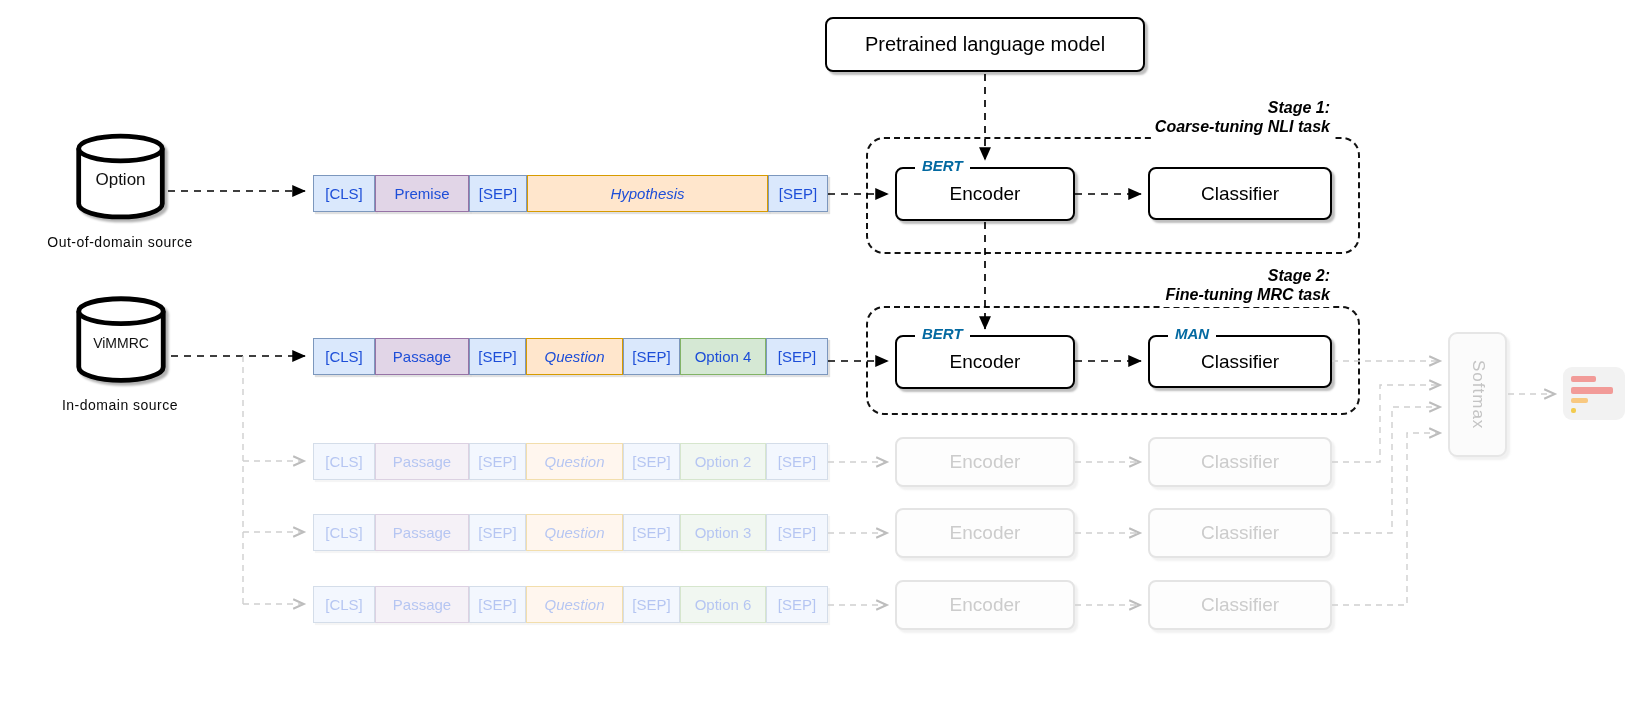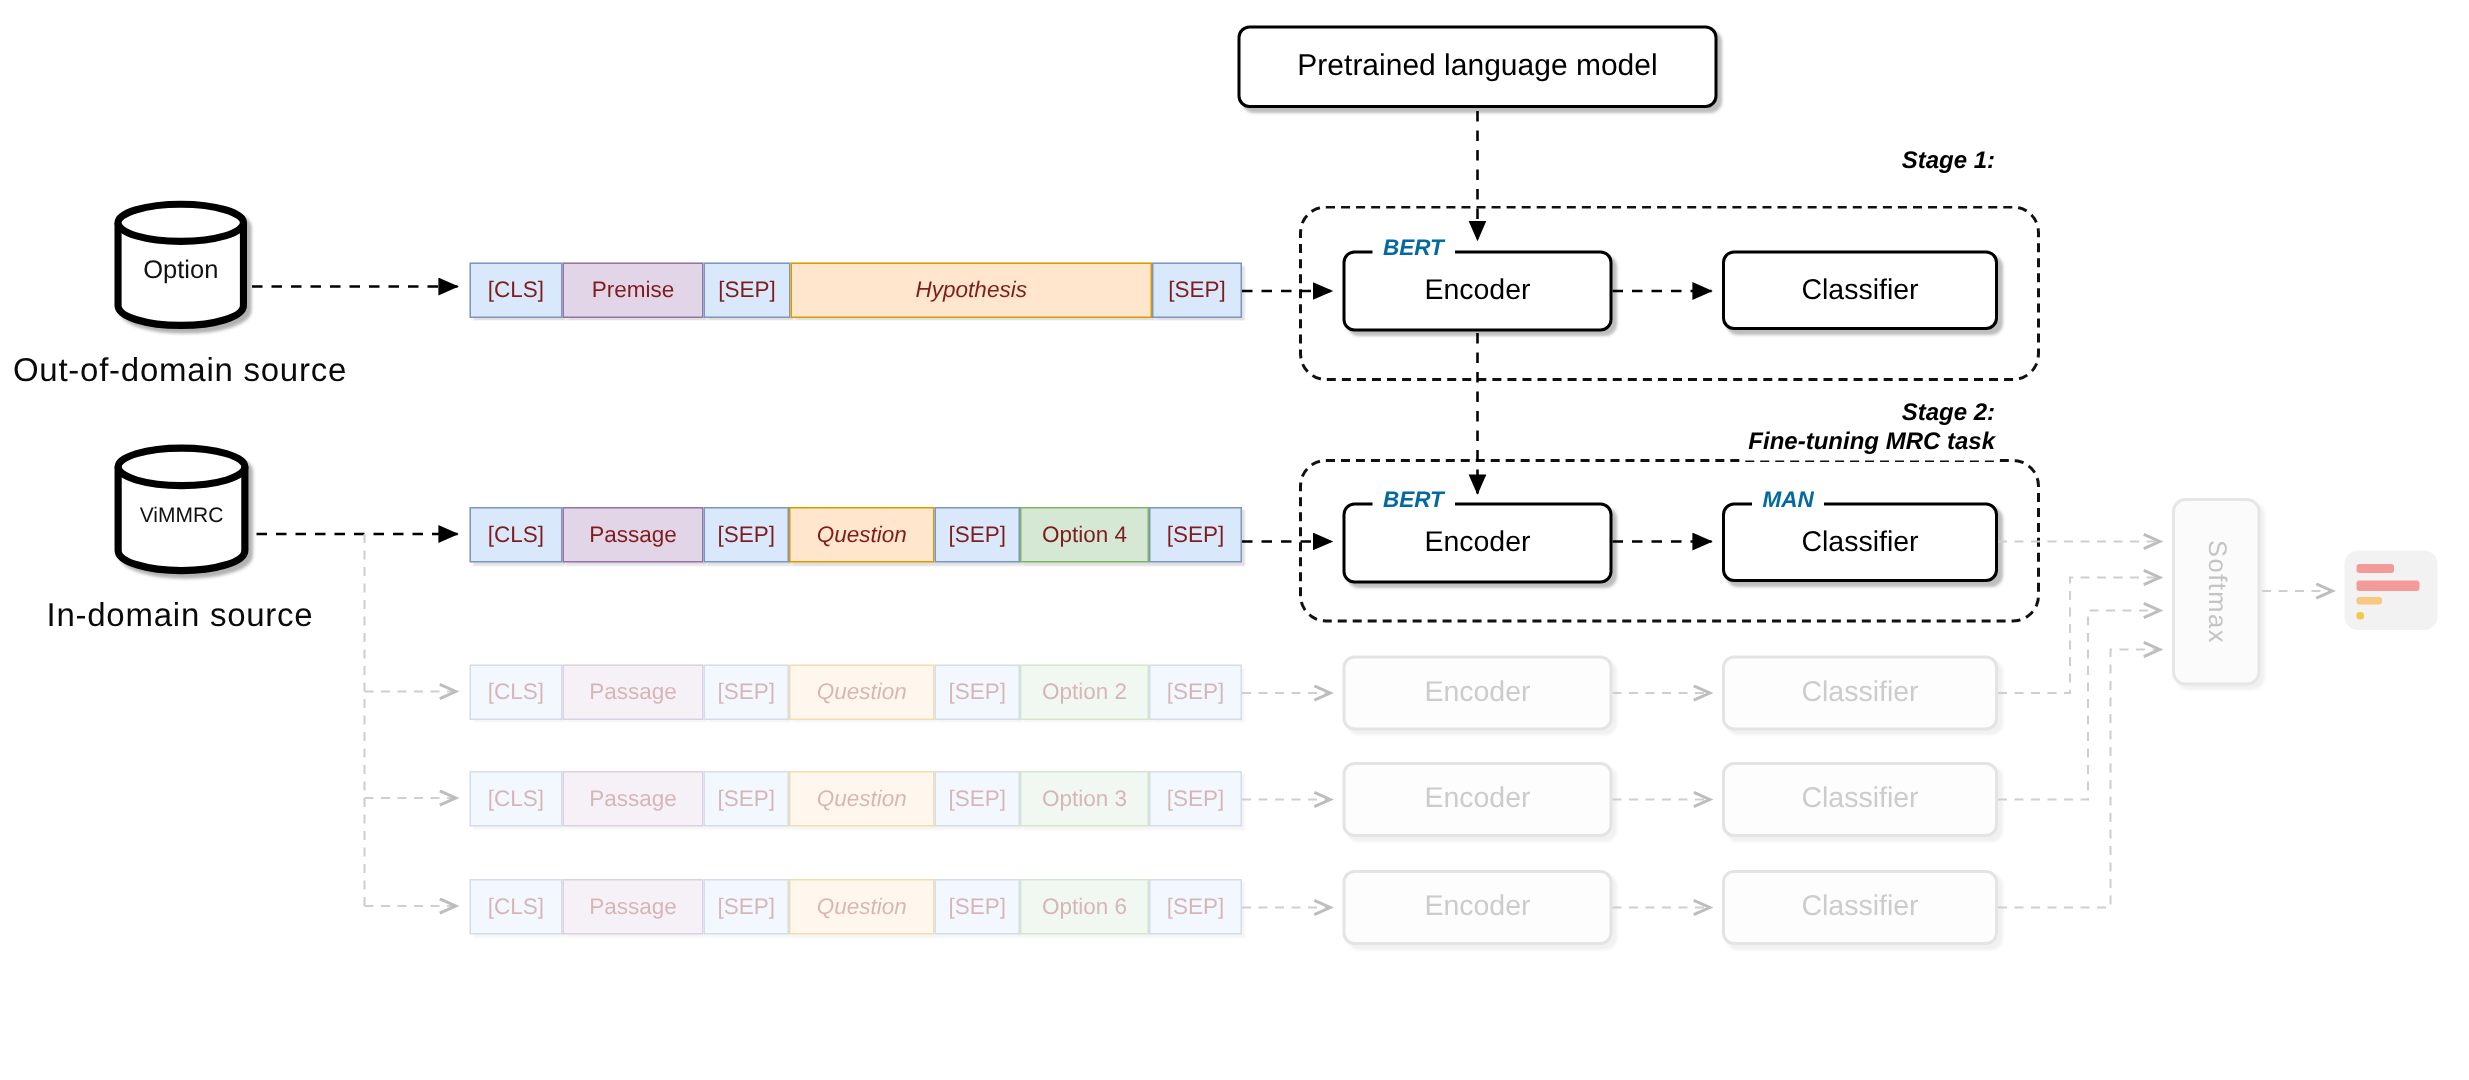"Coarse-tuning NLI task" div { html: none -> <div><span>Coarse-tuning NLI task</span></div> }
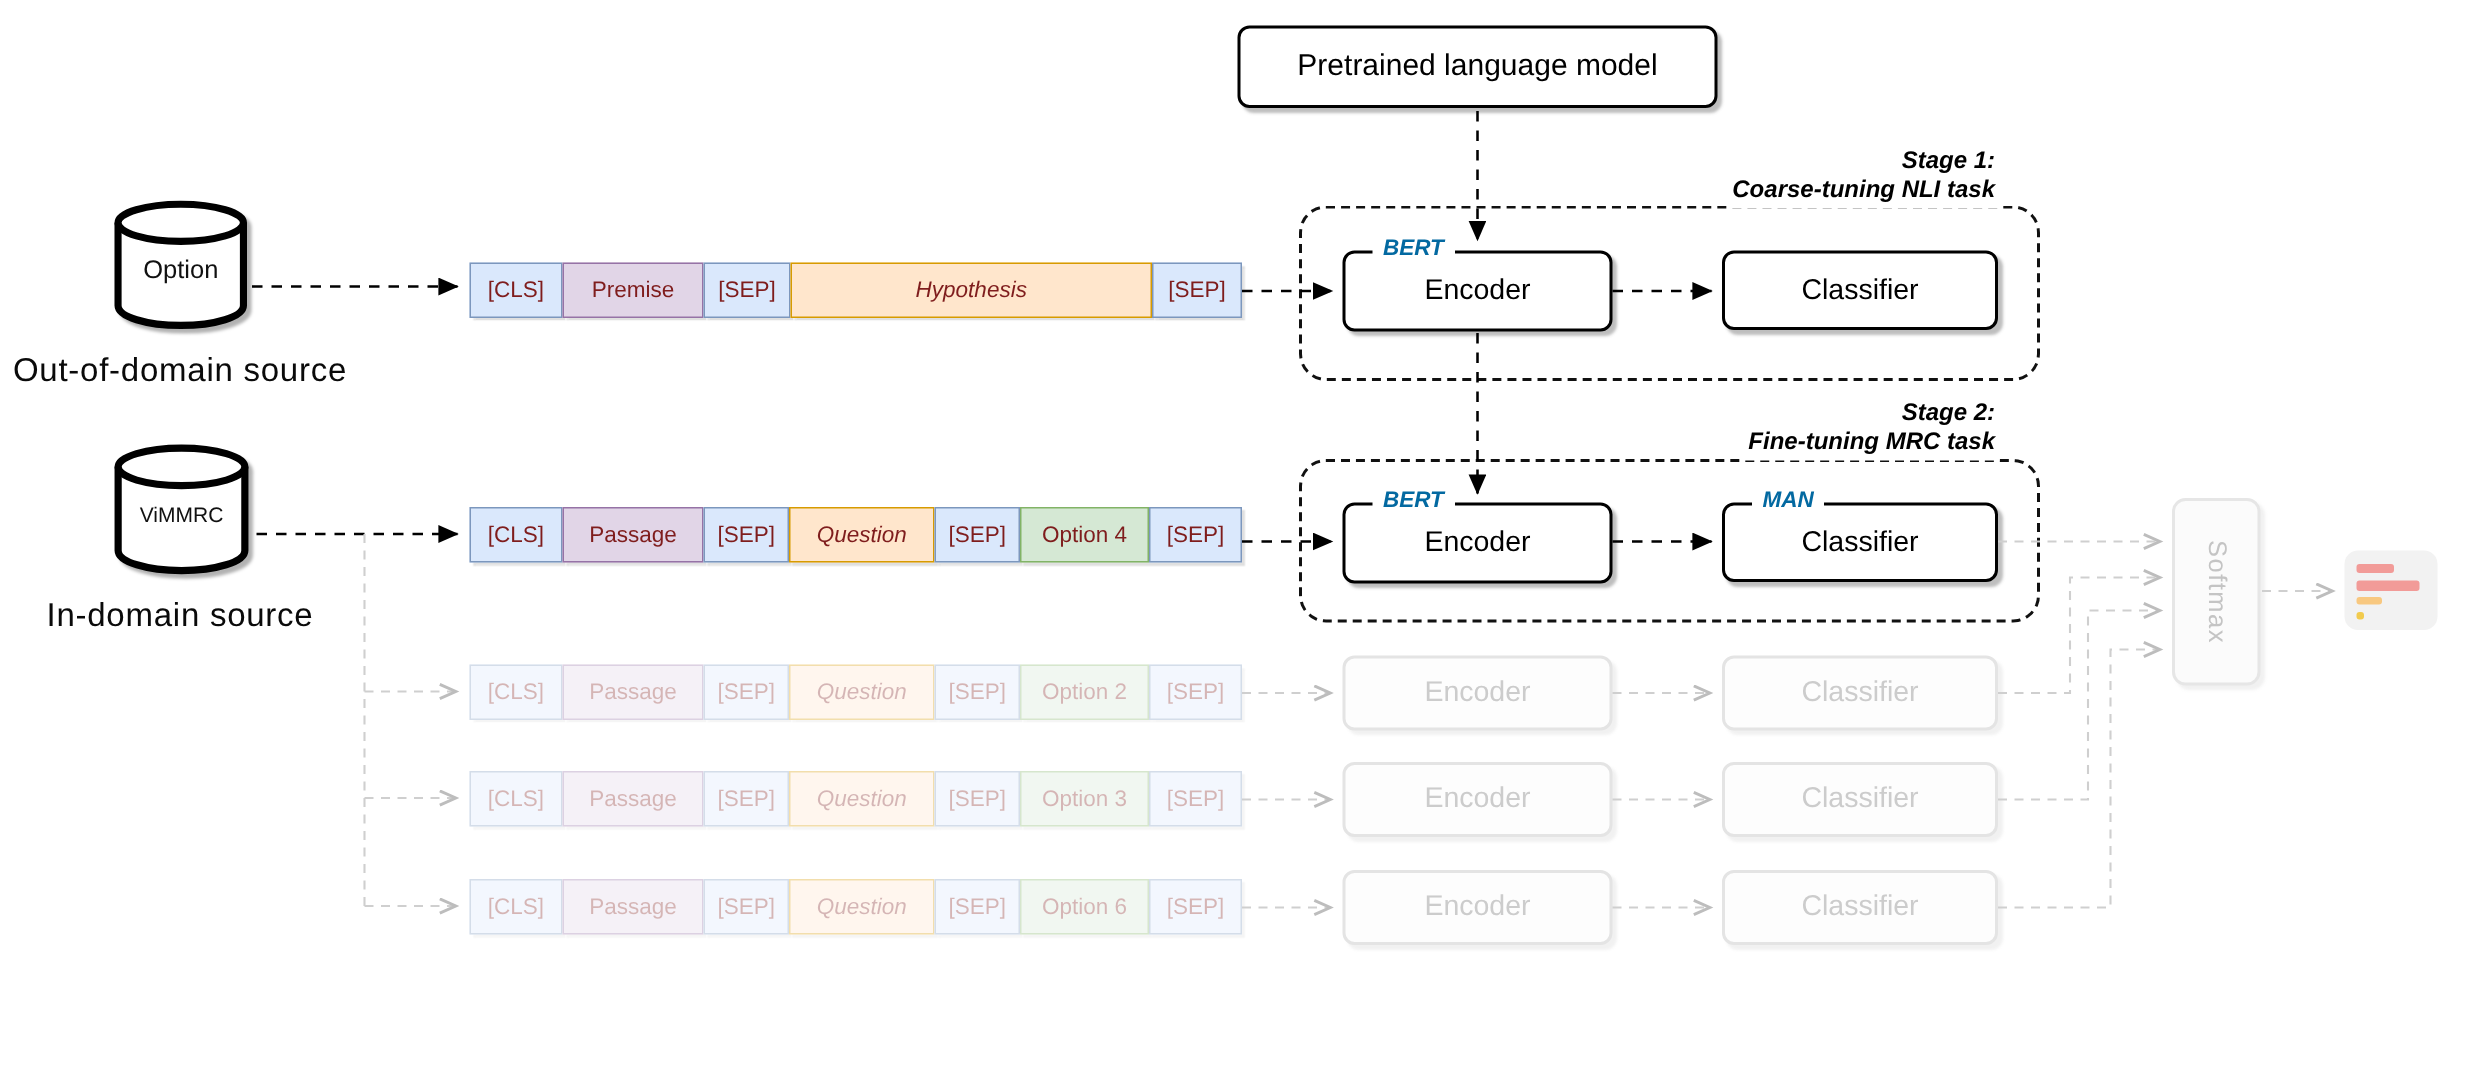"[CLS]" .tok { color: #7f1d1d -> #1d4ed8 }
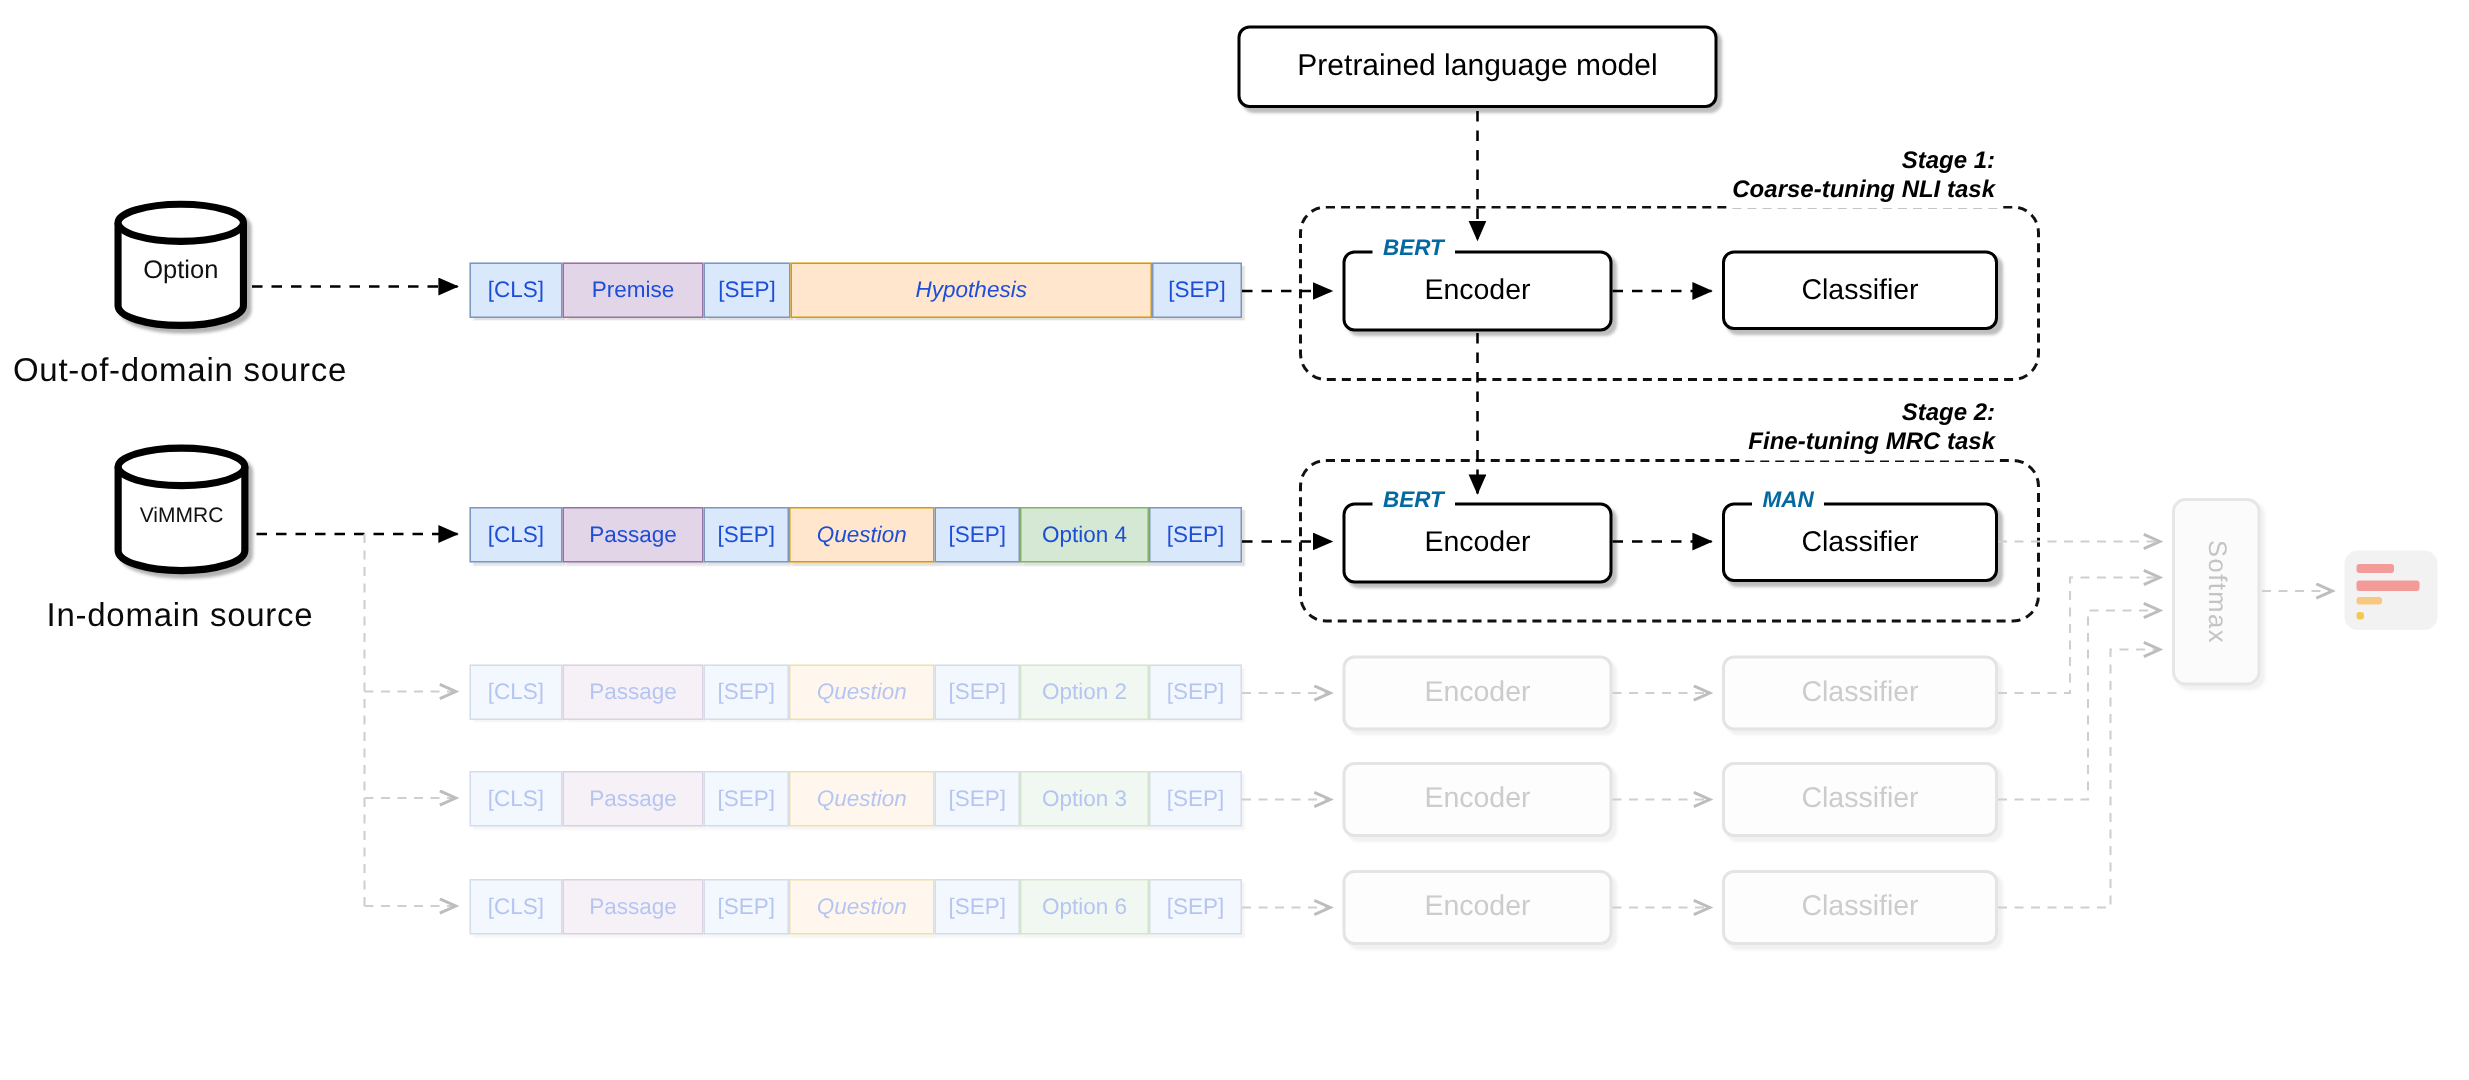"Out-of-domain source" .src-caption { font-size: 22px -> 14px }
